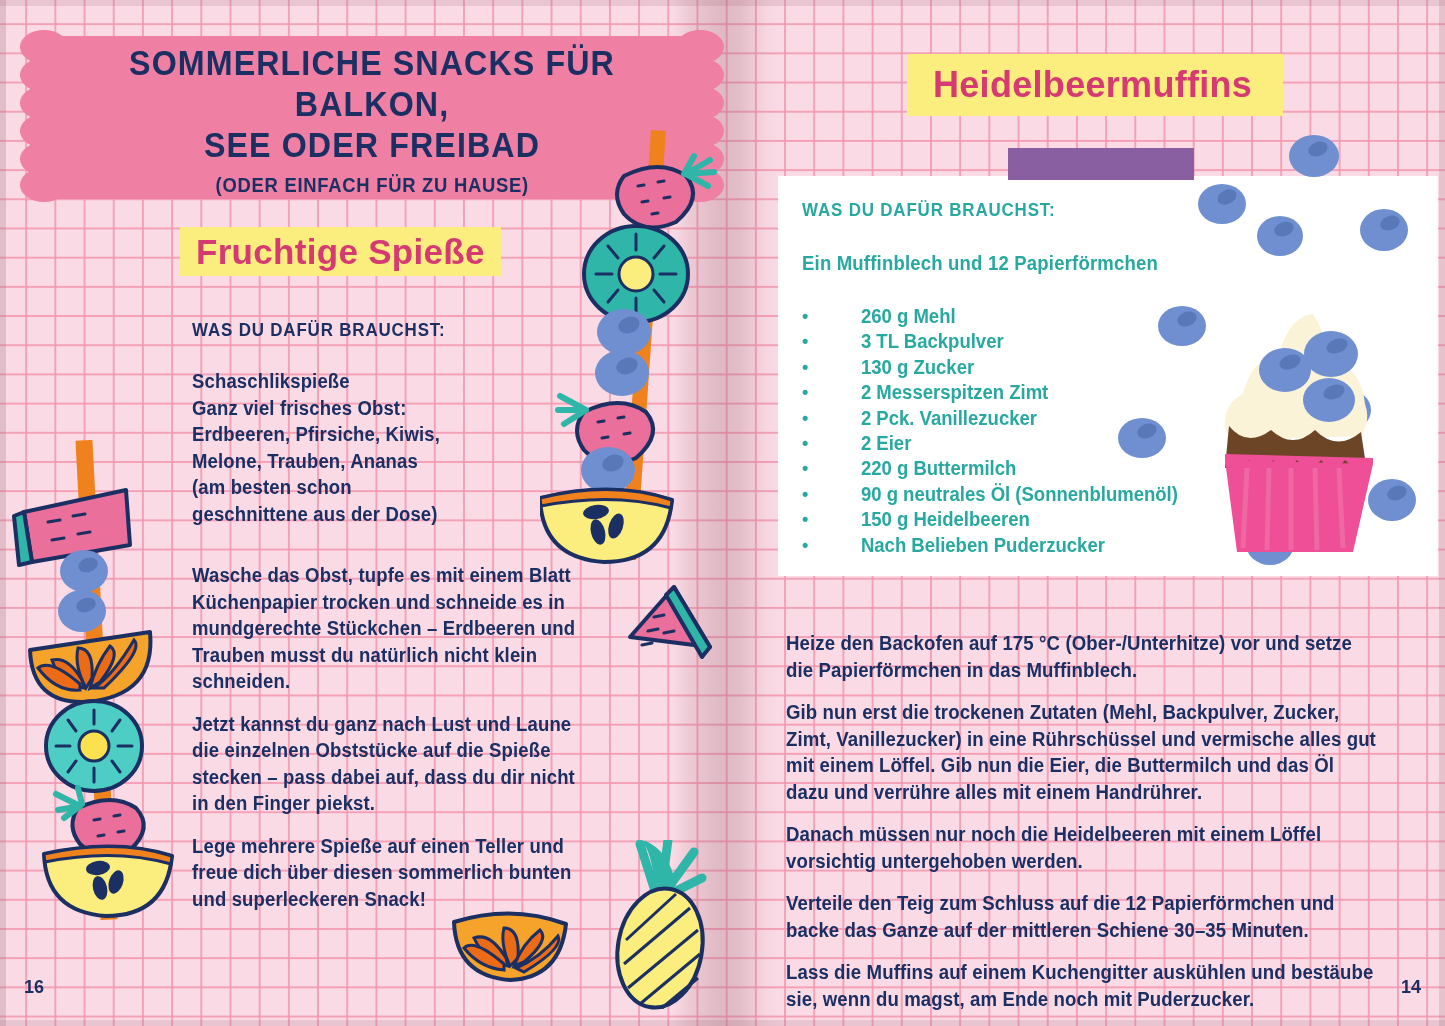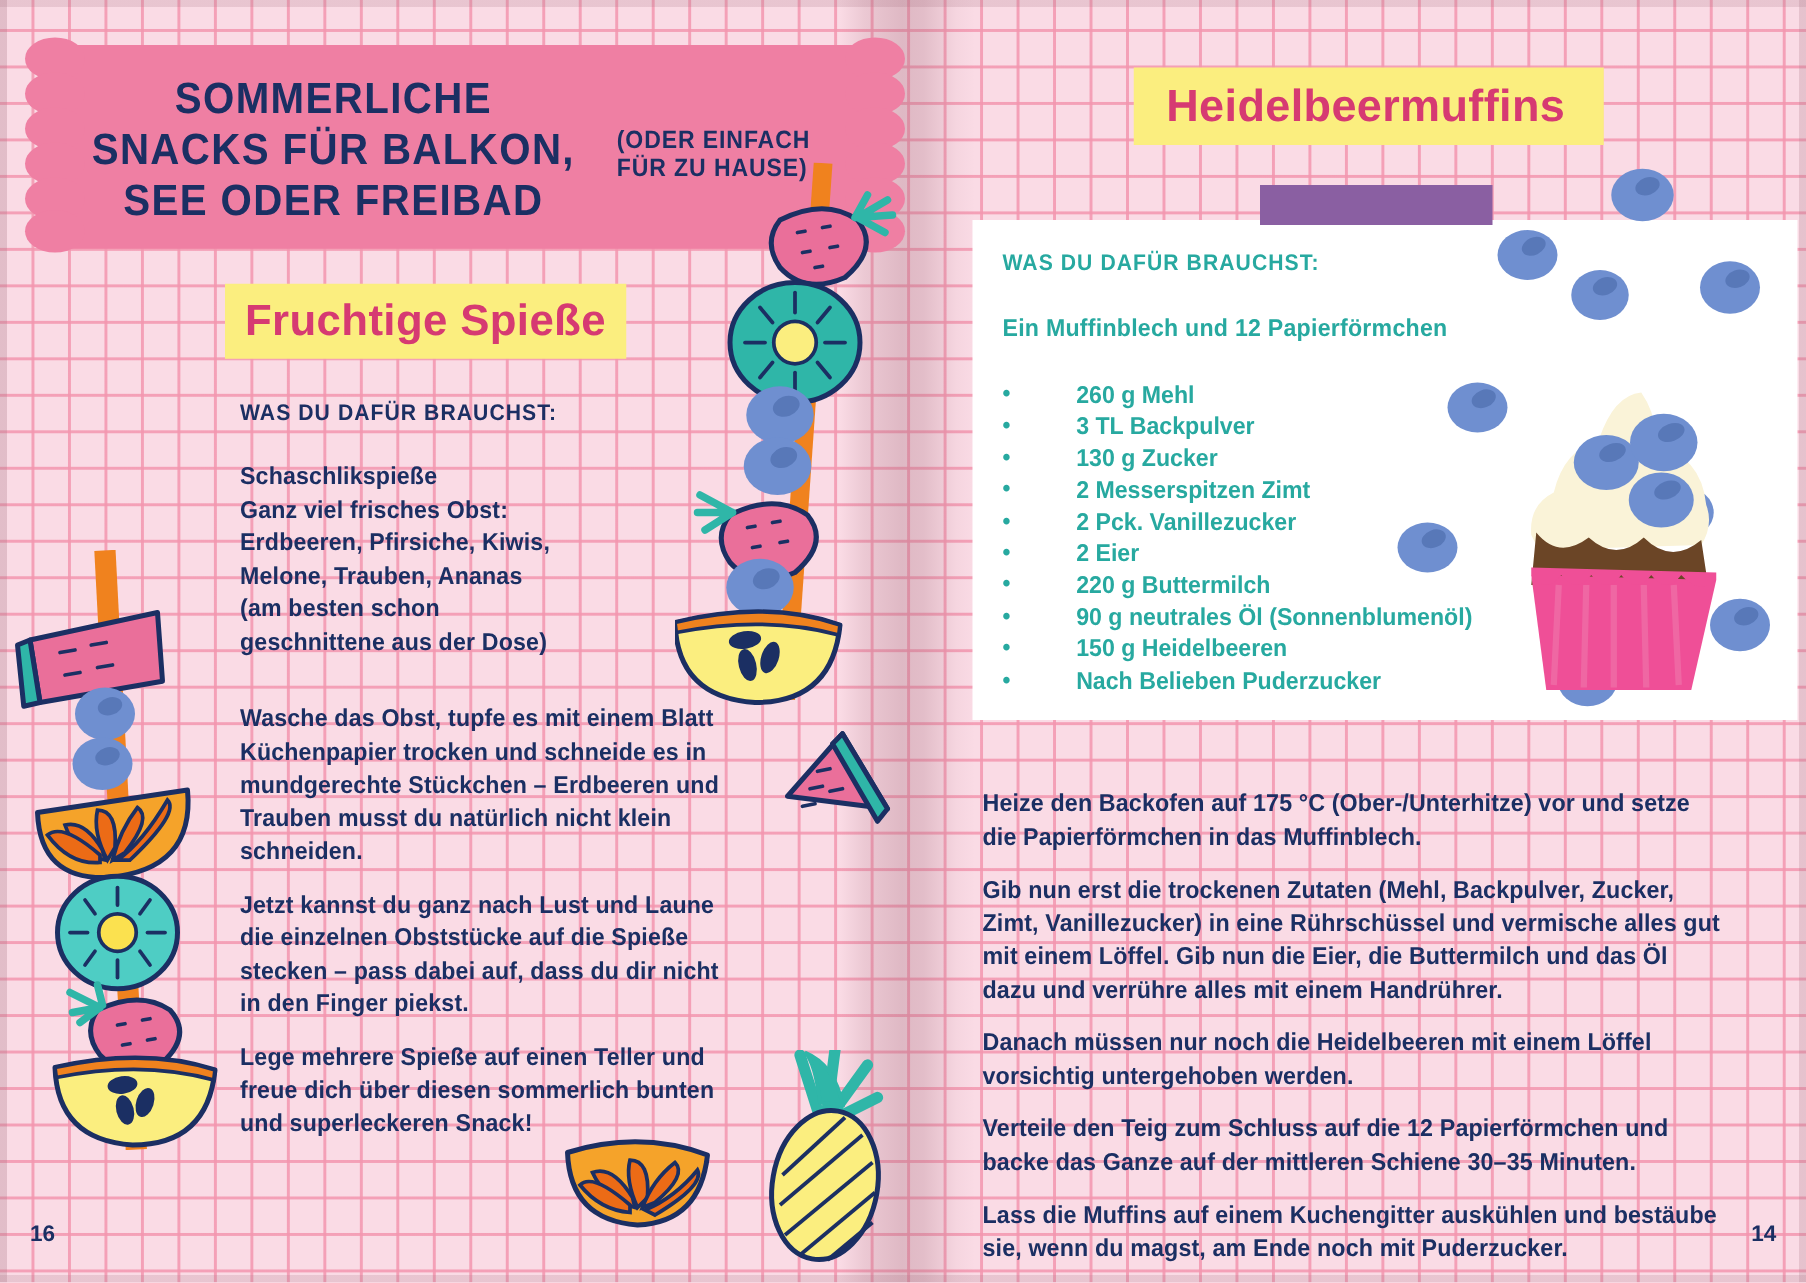"SOMMERLICHE SNACKS FÜR BALKON," .banner-inner { flex-direction: none -> column; justify-content: none -> center }
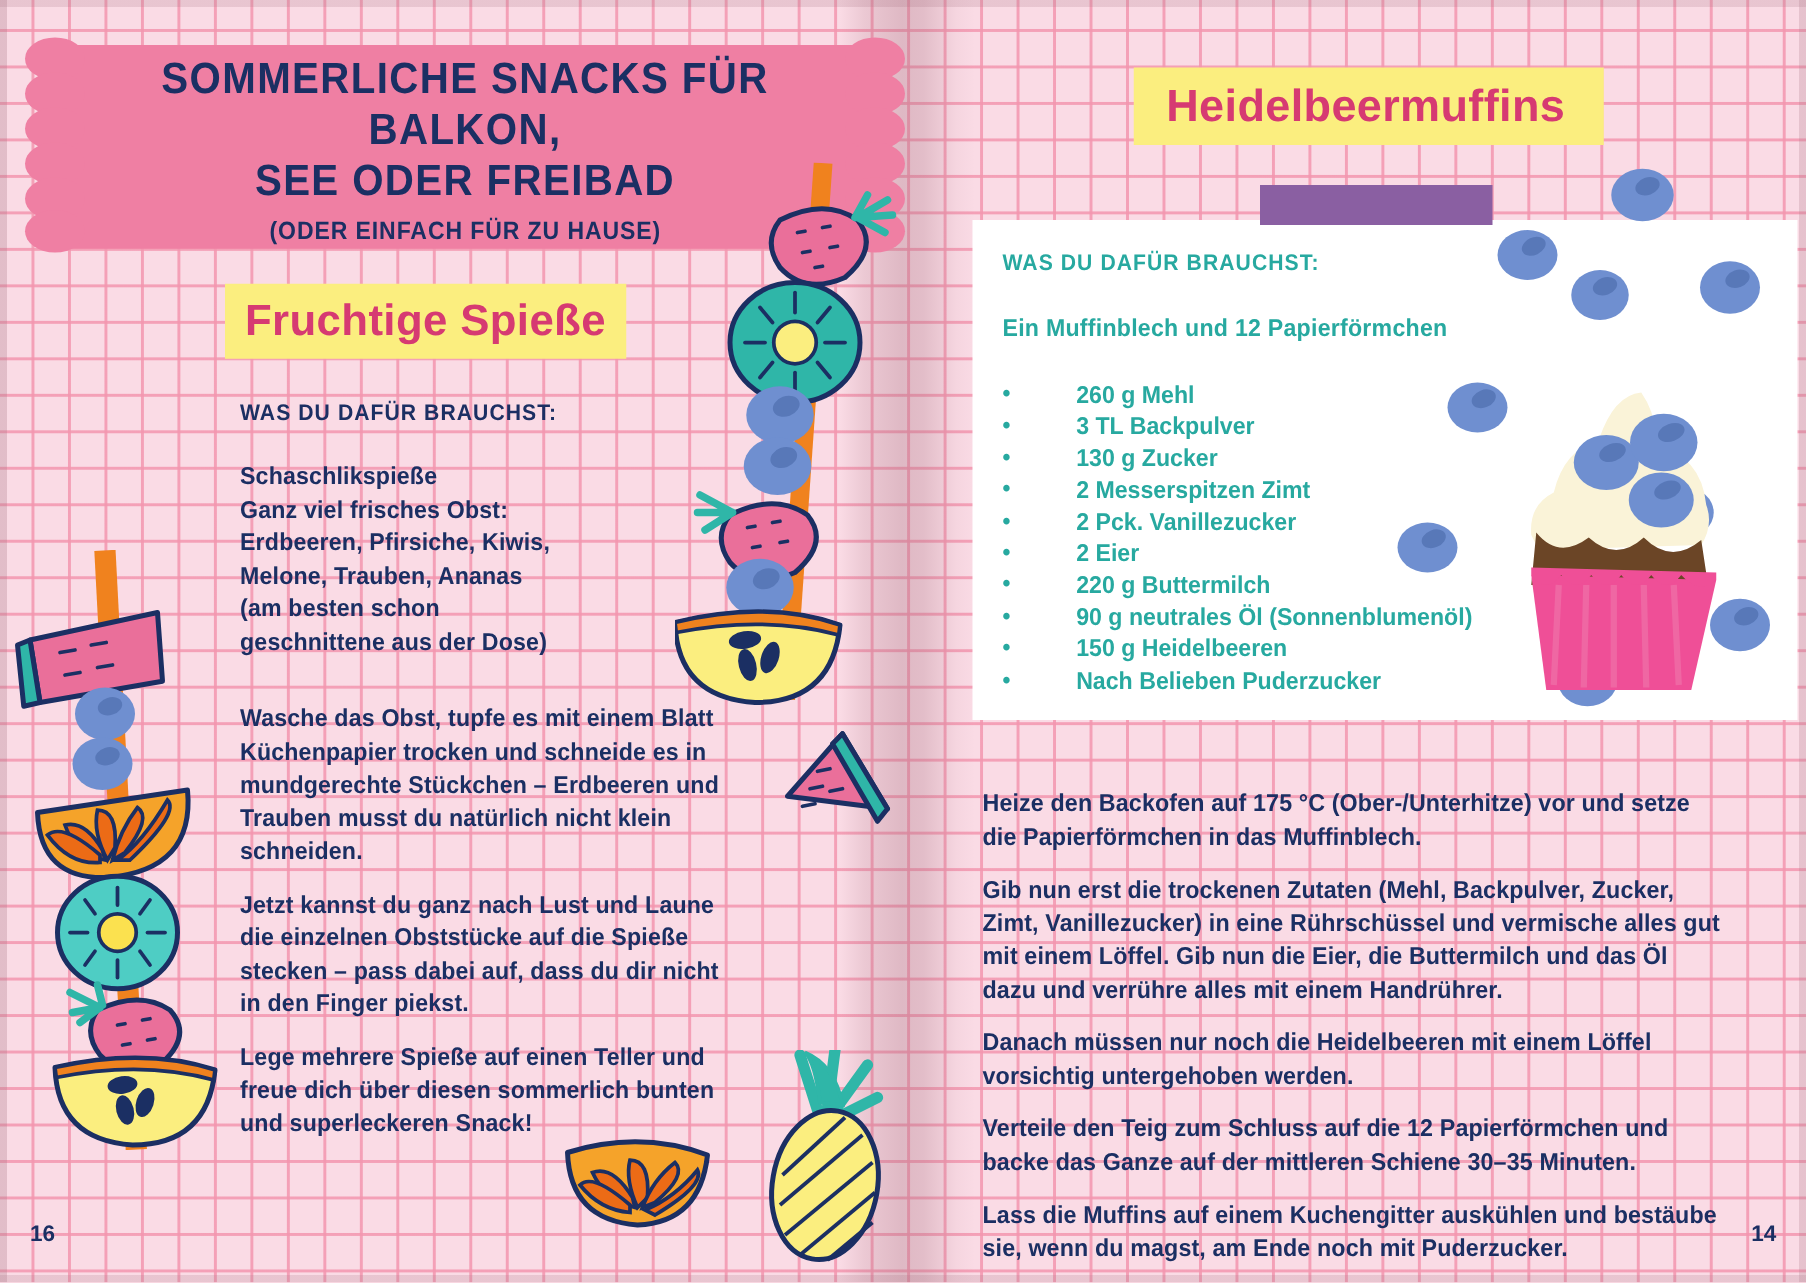"Fruchtige Spieße" #chip-left { height: 60px -> 49px }
